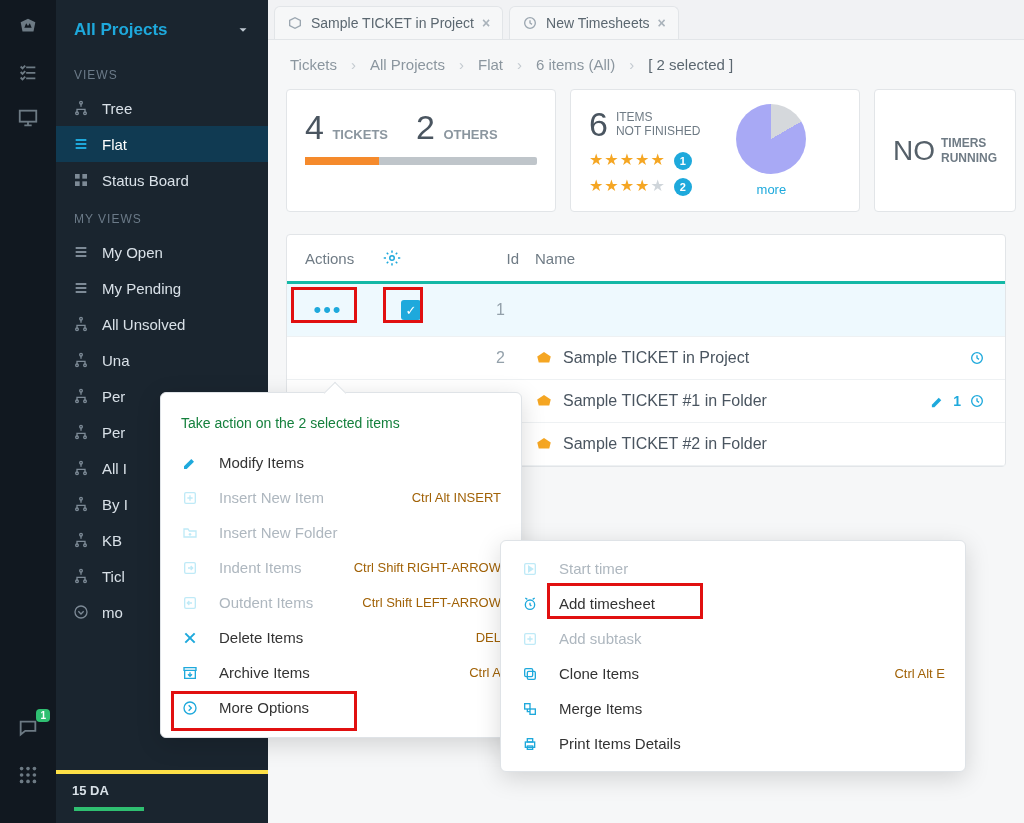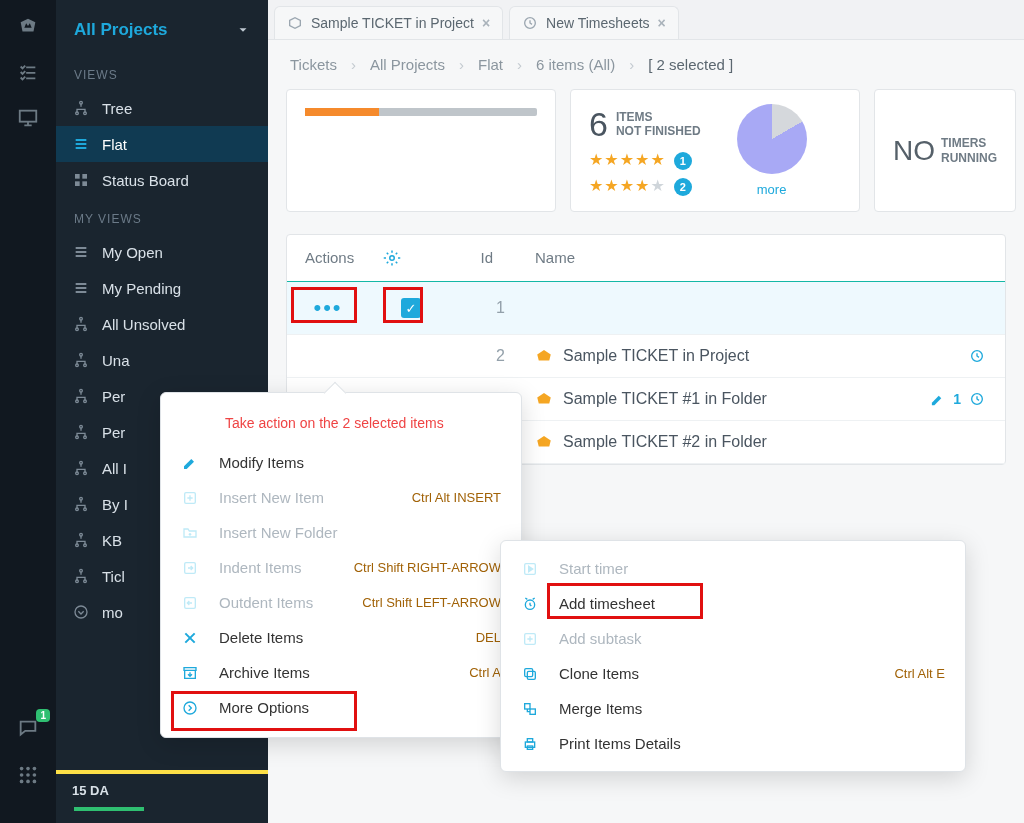"4 TICKETS" div.big-row { html: none -> <div> <div><span>4</span> <span>TICKETS</span></div> <div><span>2</span> <span>OTHERS</span></div> </div> }
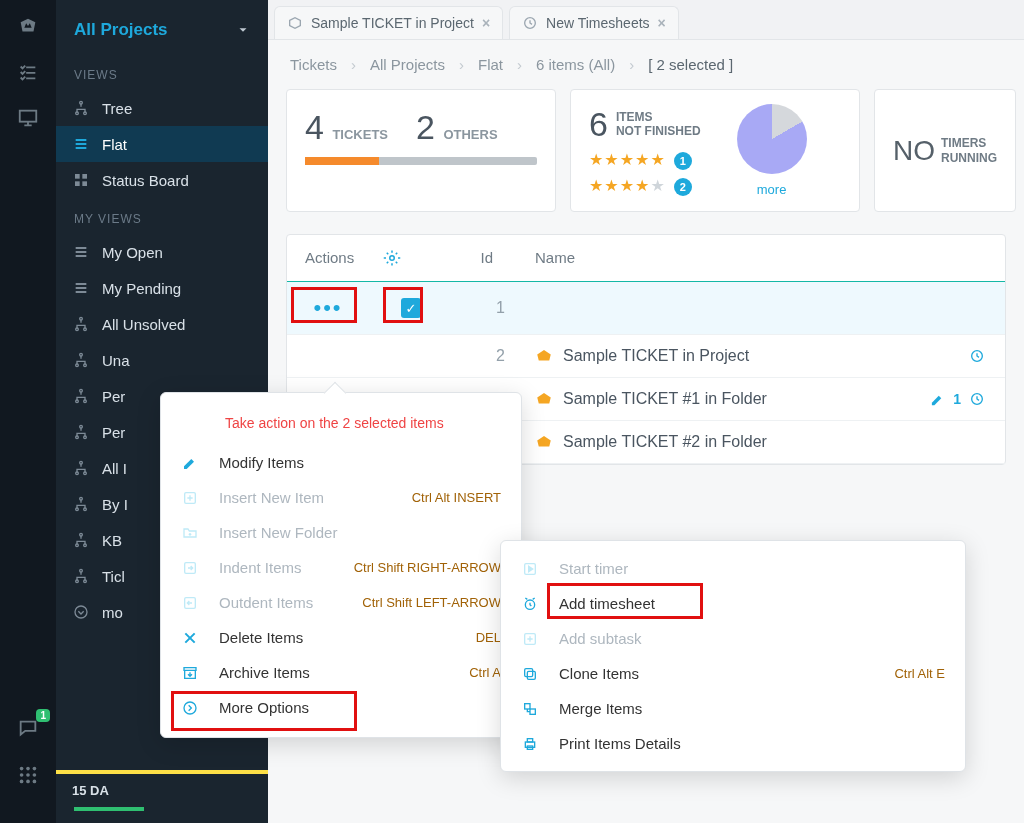"ITEMS" .mini-label { font-weight: 700 -> 400 }
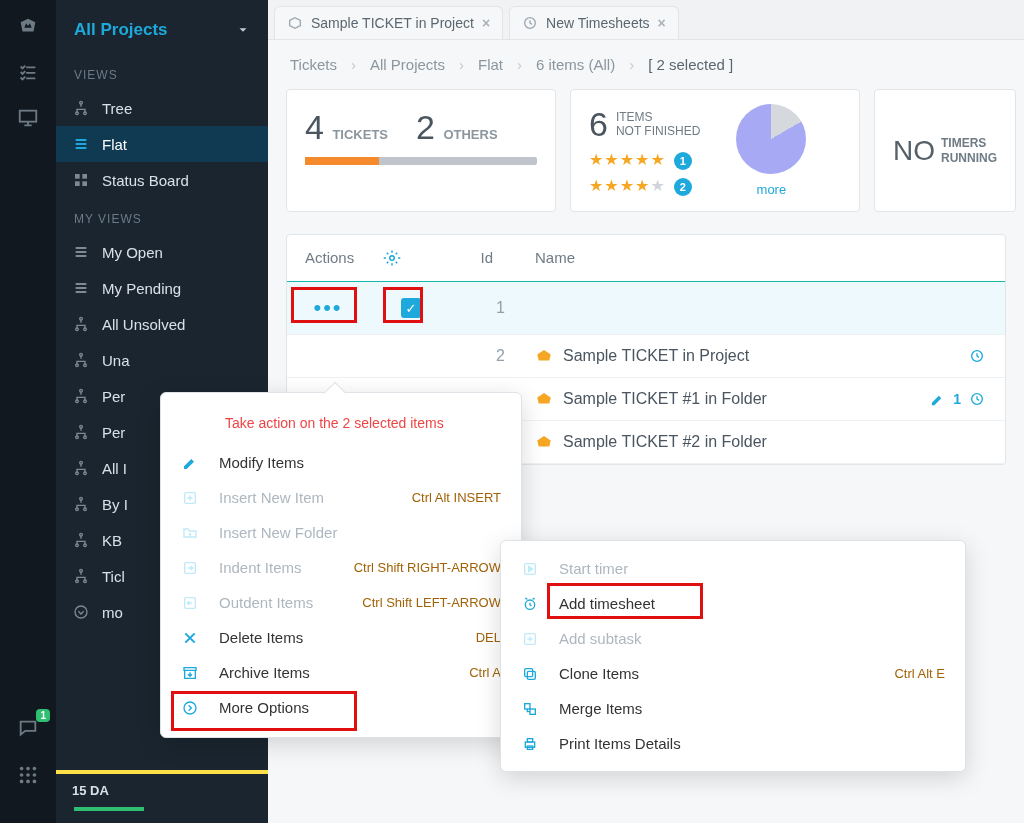"Actions" .tbl-head { align-items: none -> center; border-bottom: 1px solid #14b8a6 -> 3px solid #14b8a6 }
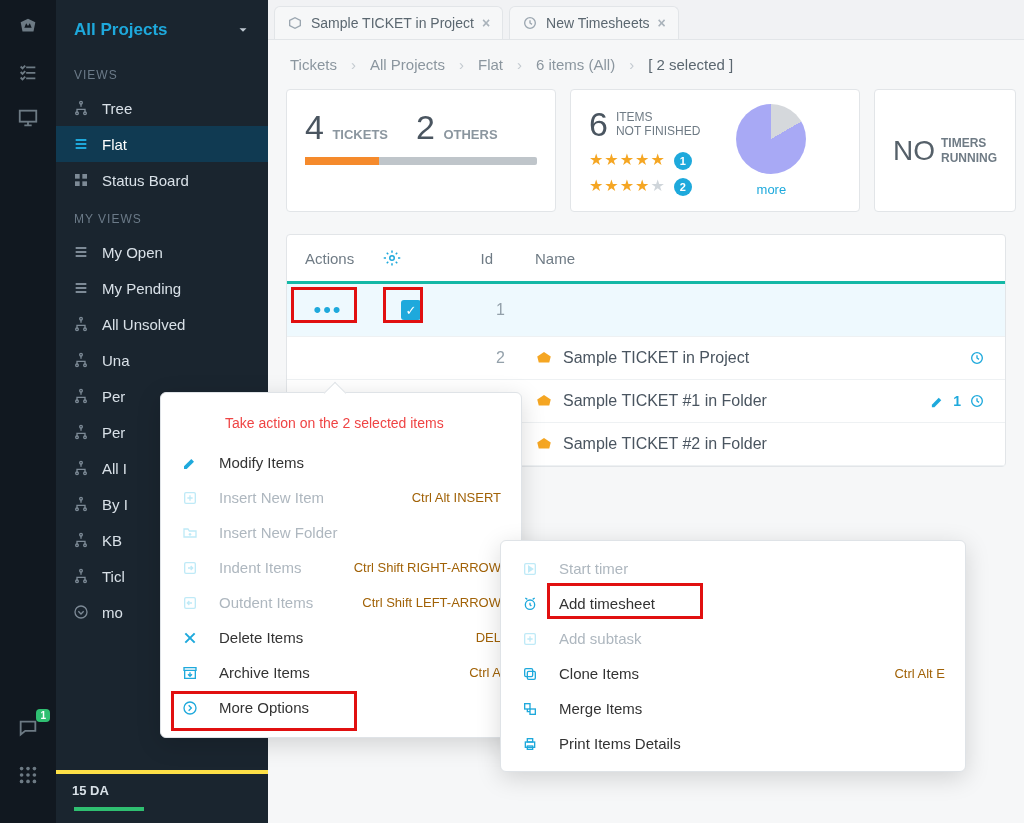"Id" .col-id { padding-right: 42px -> 16px }
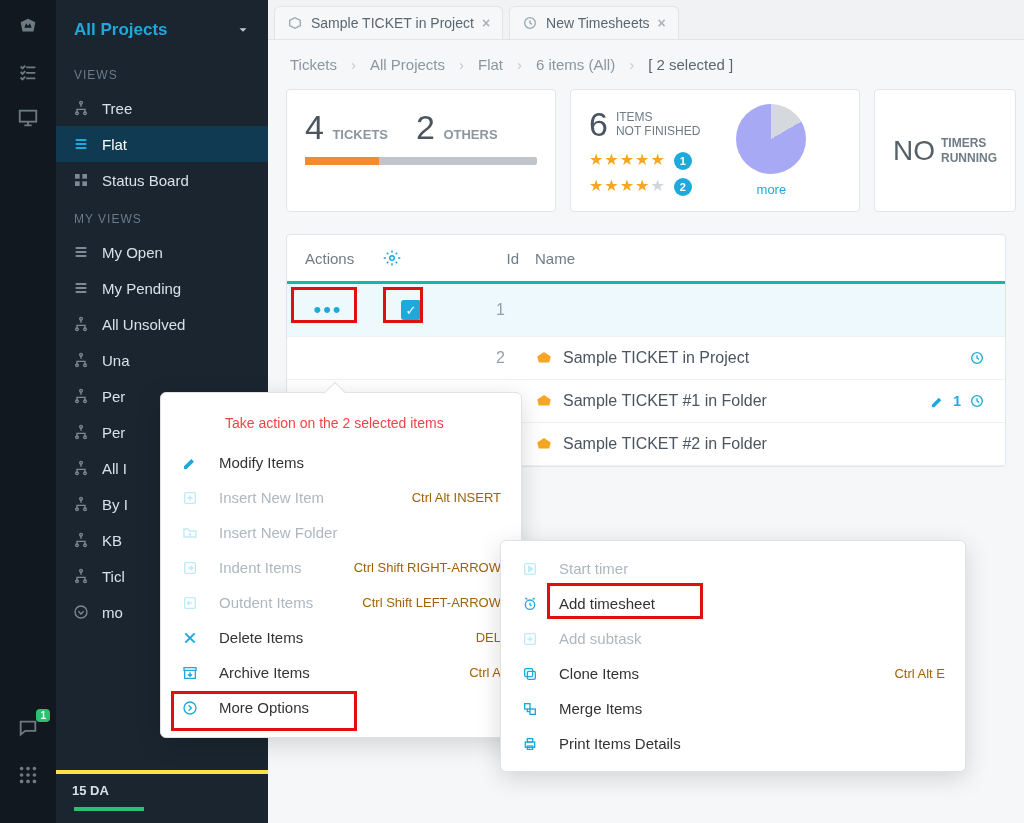"Take action on the 2" .pop1 .pop-title { color: #ef4444 -> #15803d; margin-left: 44px -> none }
